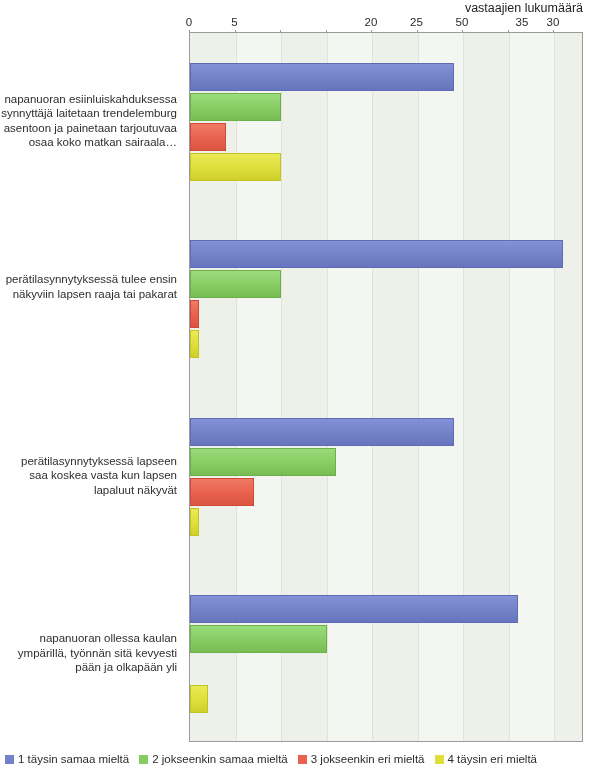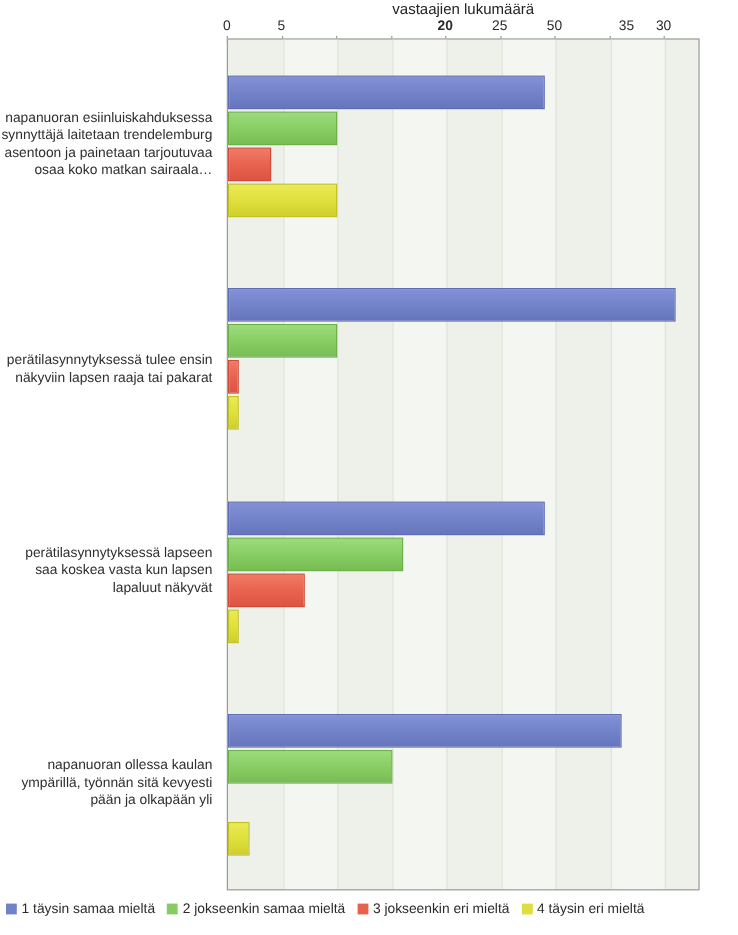"vastaajien lukumäärä" #axis-title { text-align: center -> right }
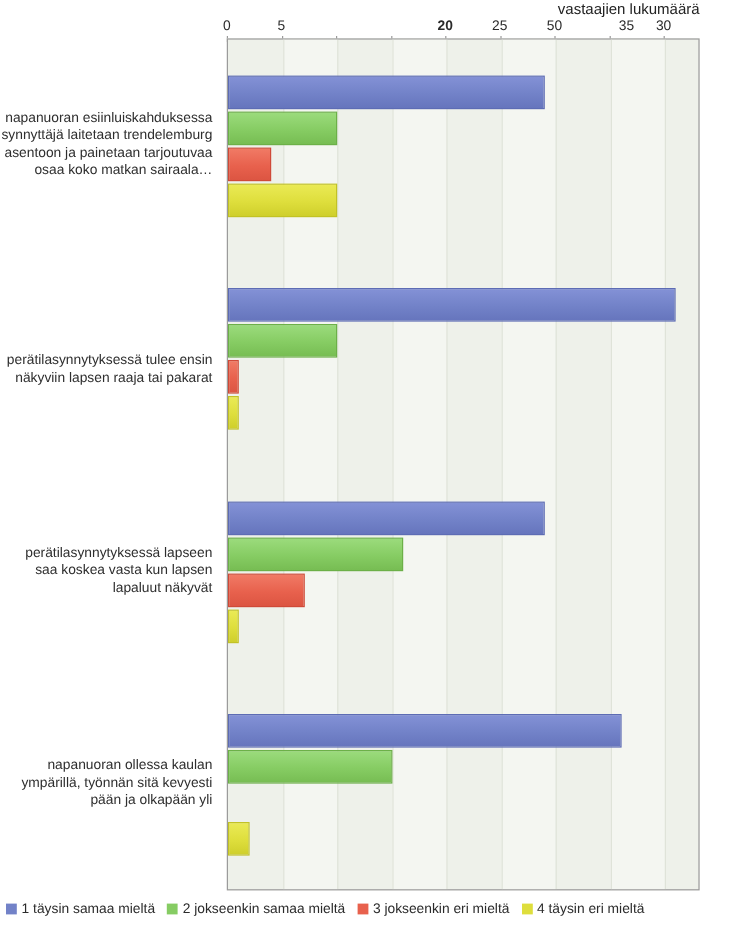"20" div.tick-label { font-weight: bold -> none }
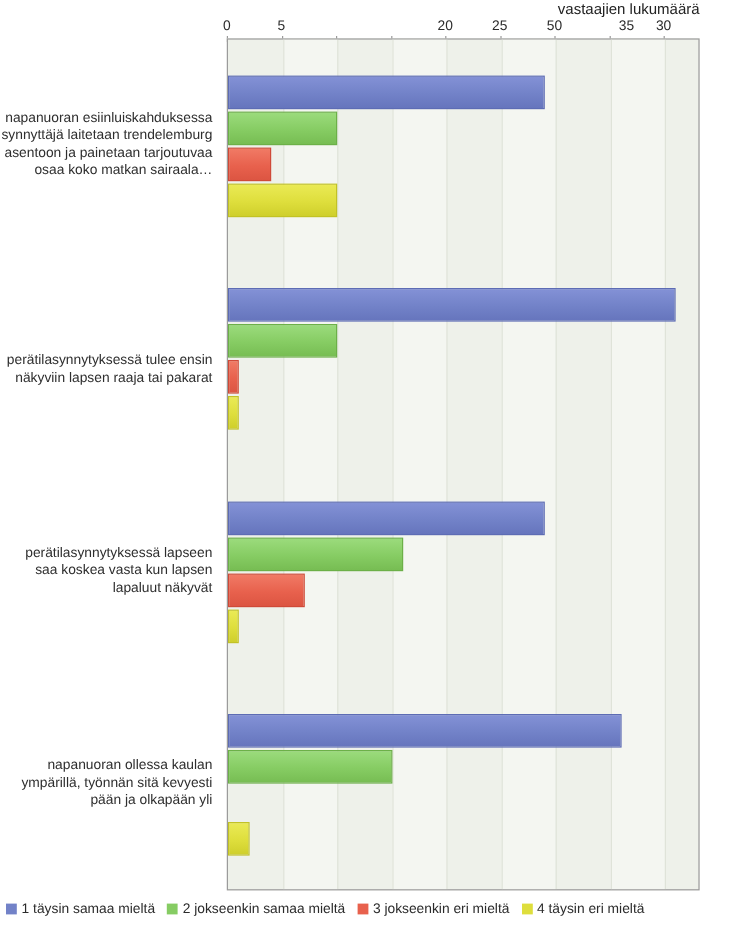"perätilasynnytyksessä tulee ensin" div.cat-label { top: 293px -> 272px }
